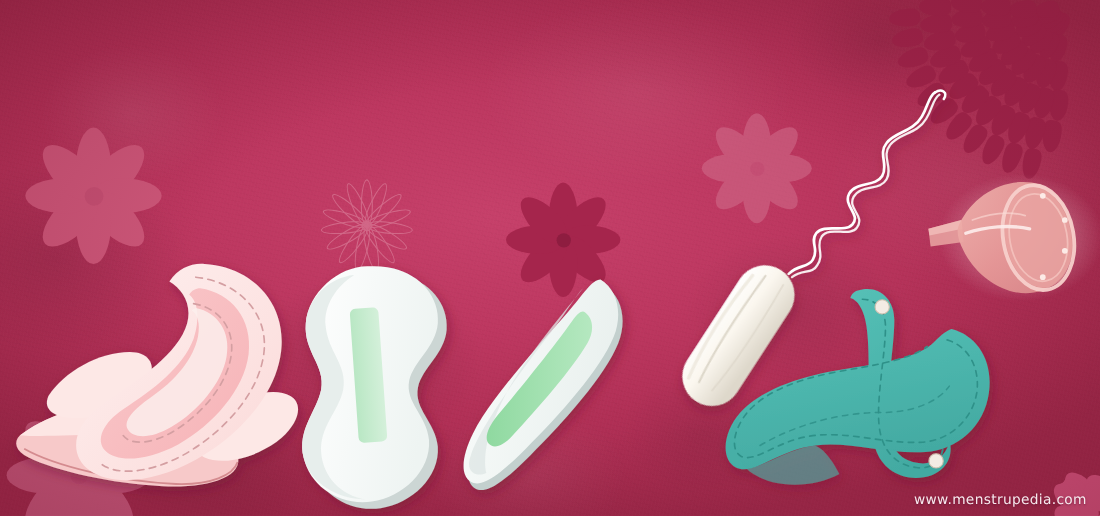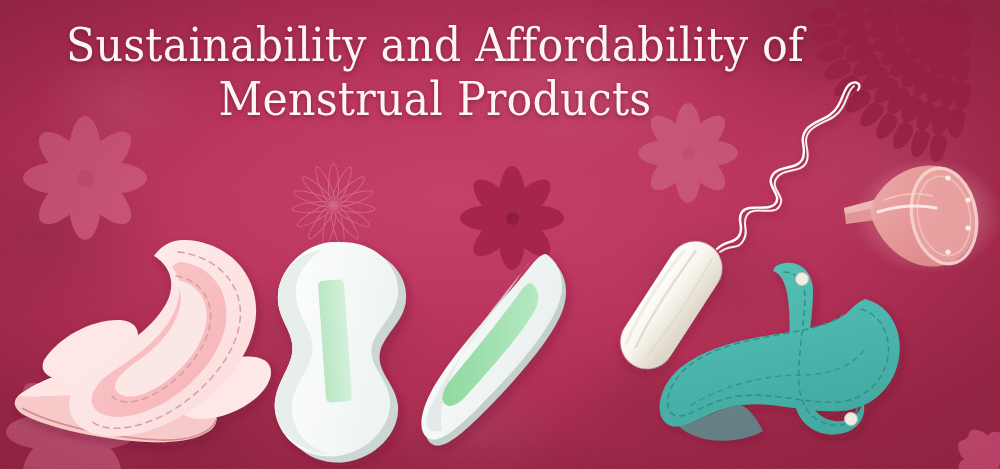"Sustainability and Affordability of" div { html: <div> <span>Sustainability and Affordability of</span> <span>Menstrual Products</span> </div> -> none }
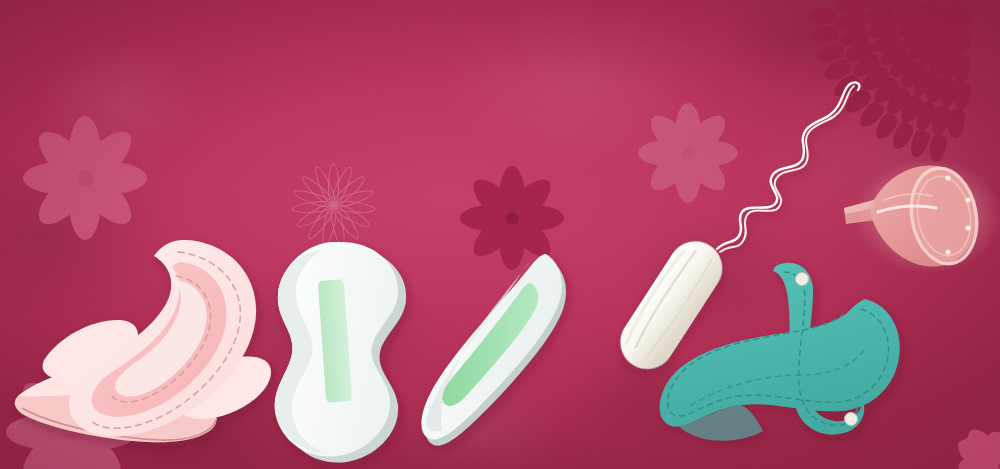"www.menstrupedia.com" div { html: none -> <div>www.menstrupedia.com</div> }
